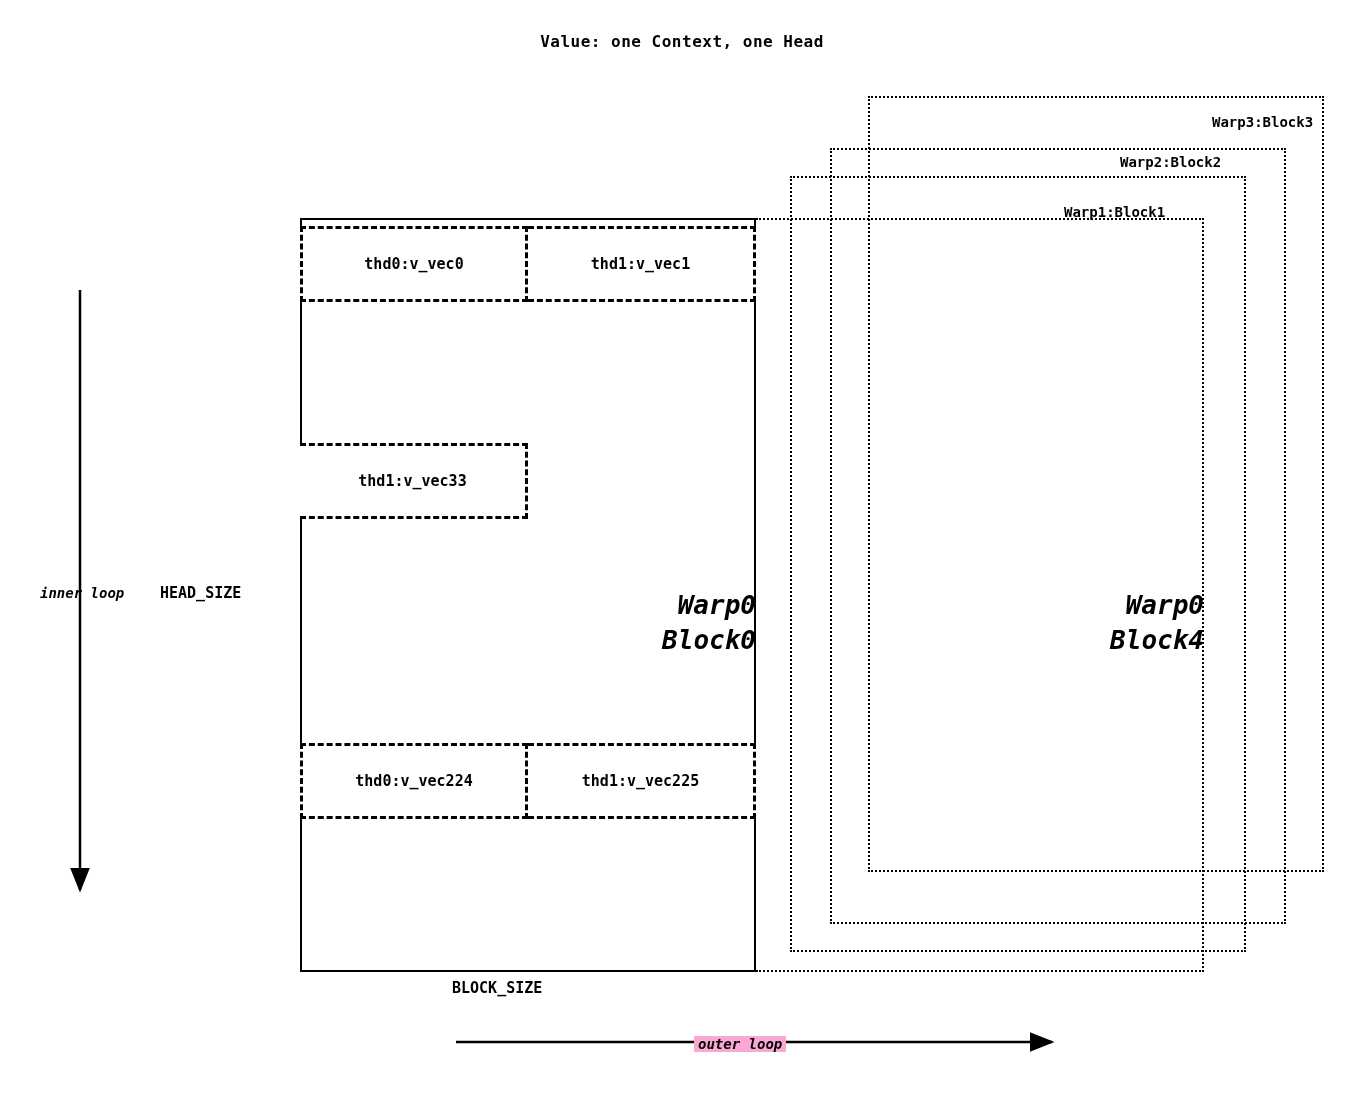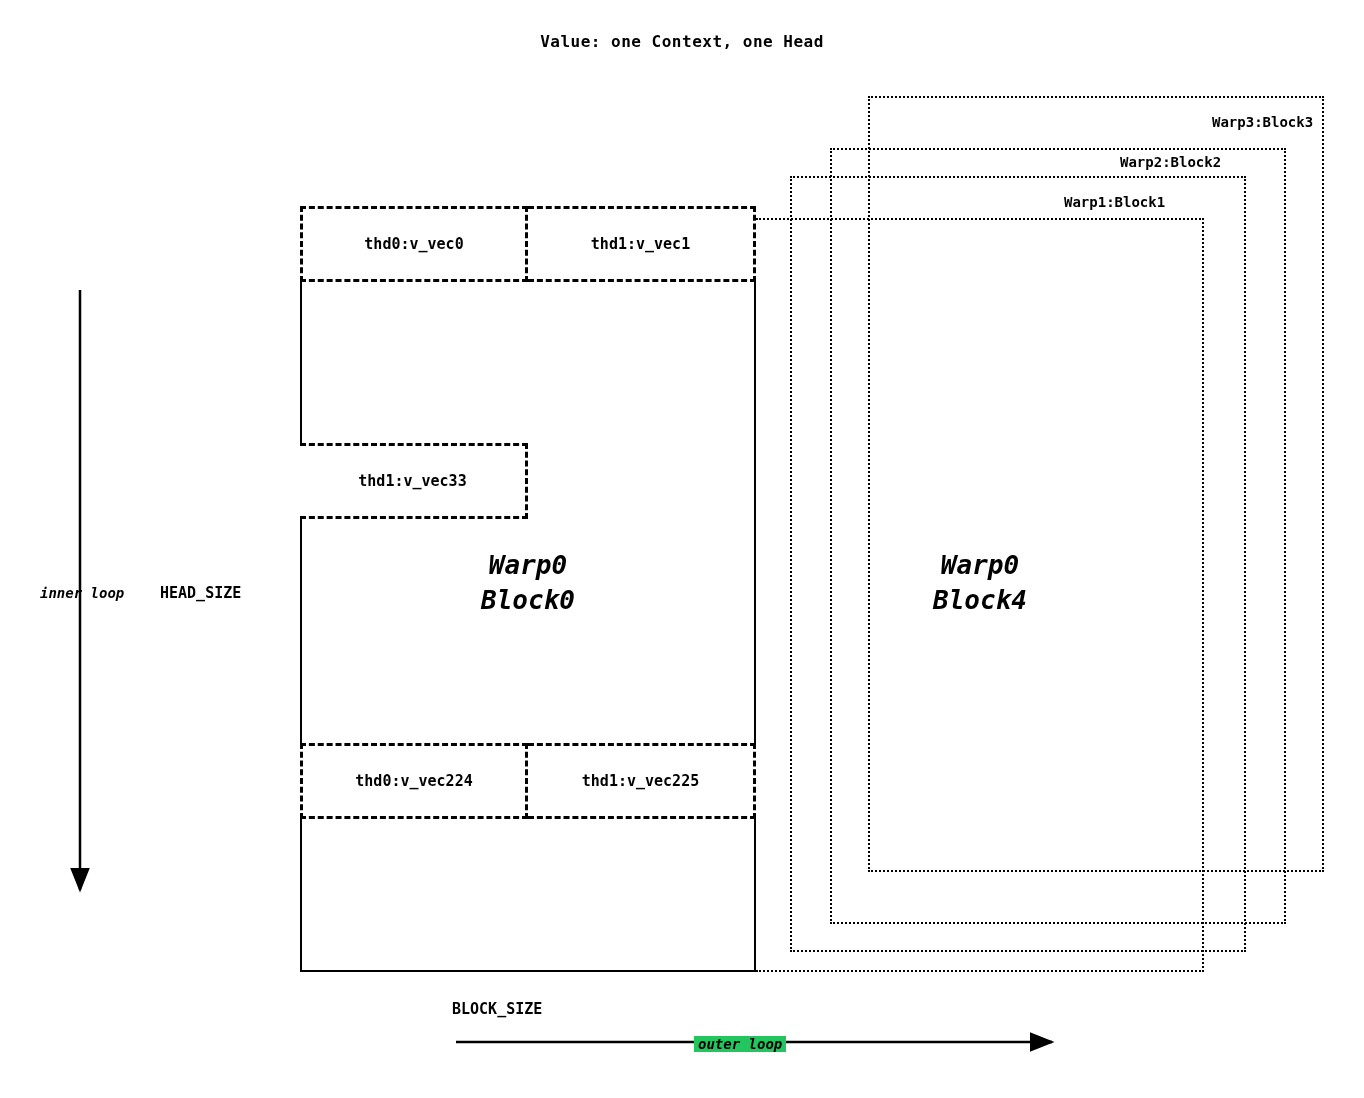"Warp1:Block1" div.back-label { top: 194px -> 204px }
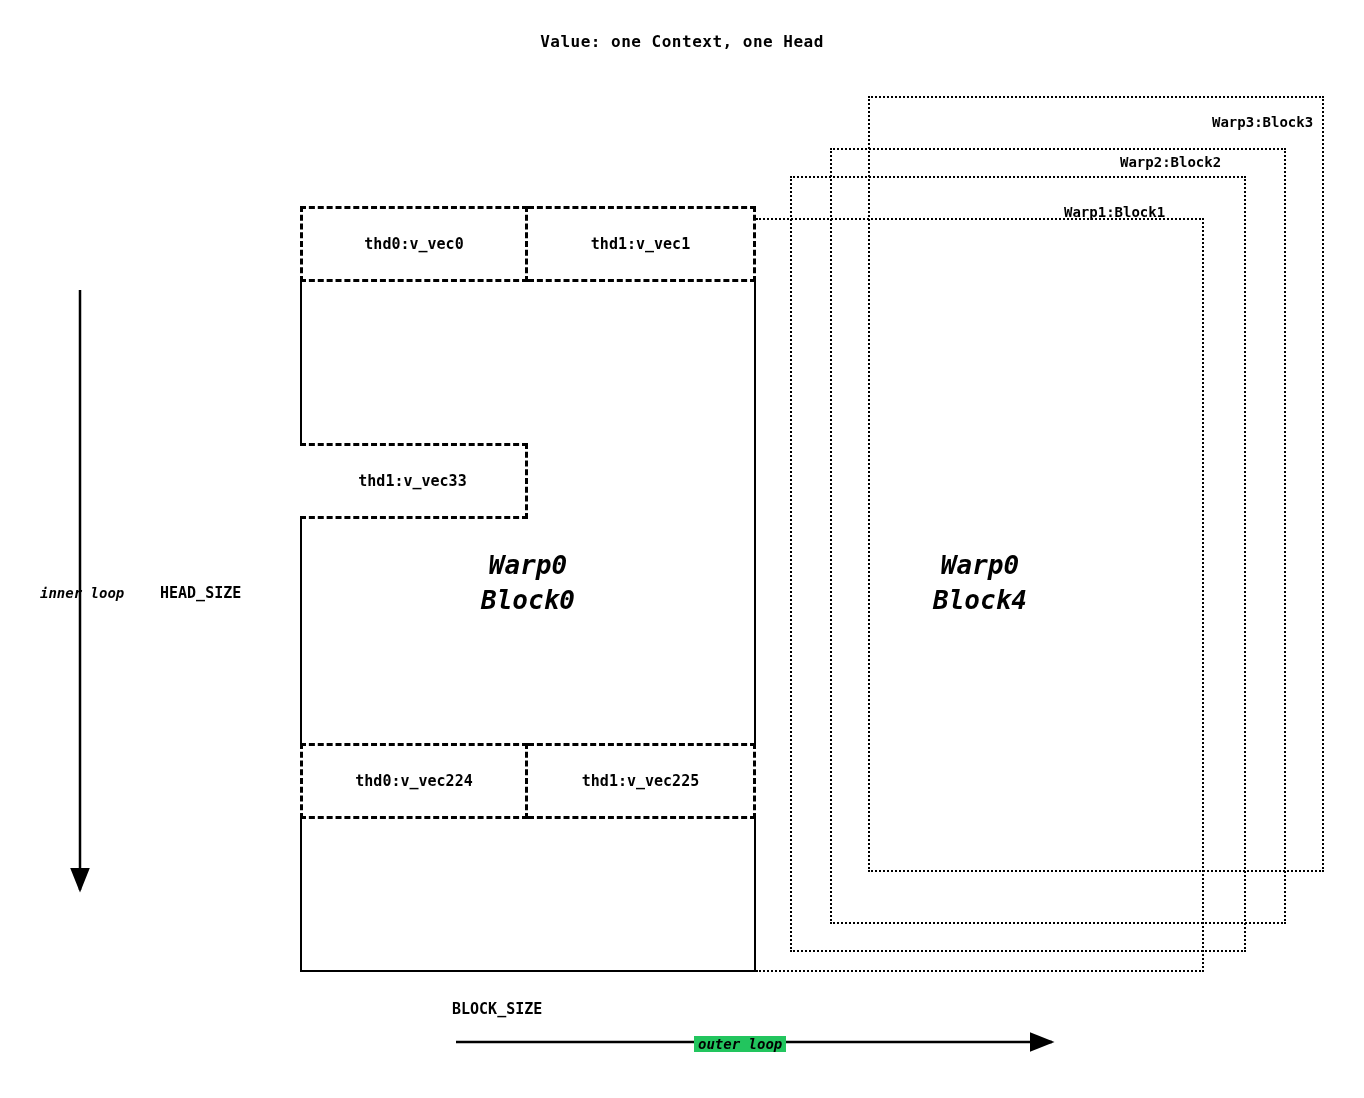"thd0:v_vec0" div.vec-row { top: 206px -> 226px }
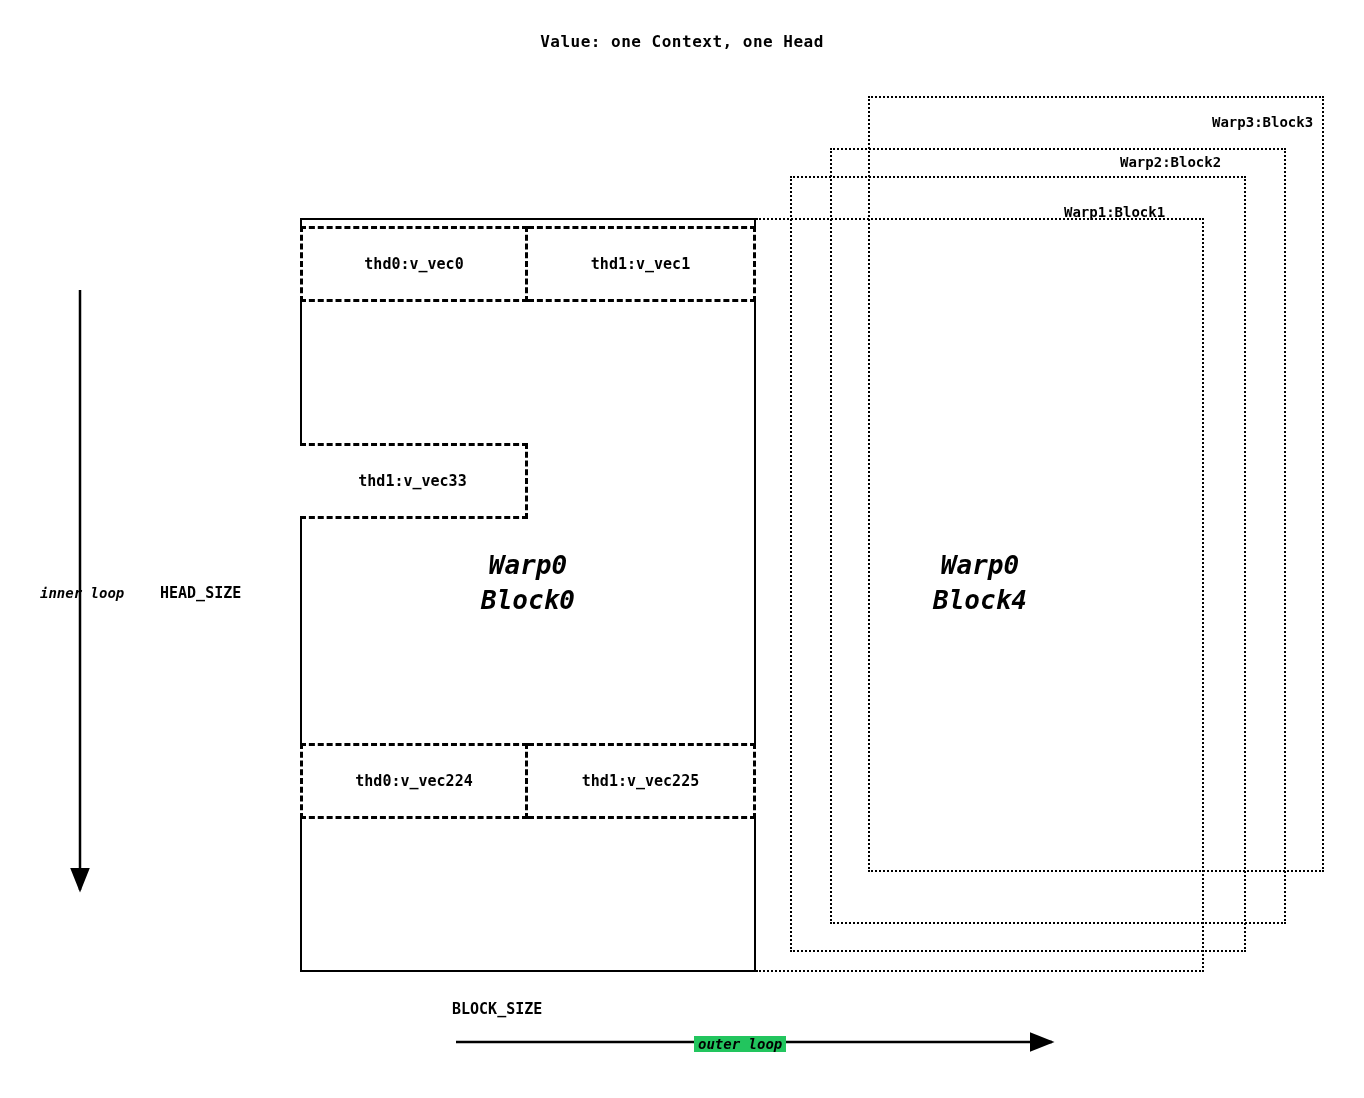"Warp0" .warp-label { margin-top: none -> 40px; text-align: center -> right }
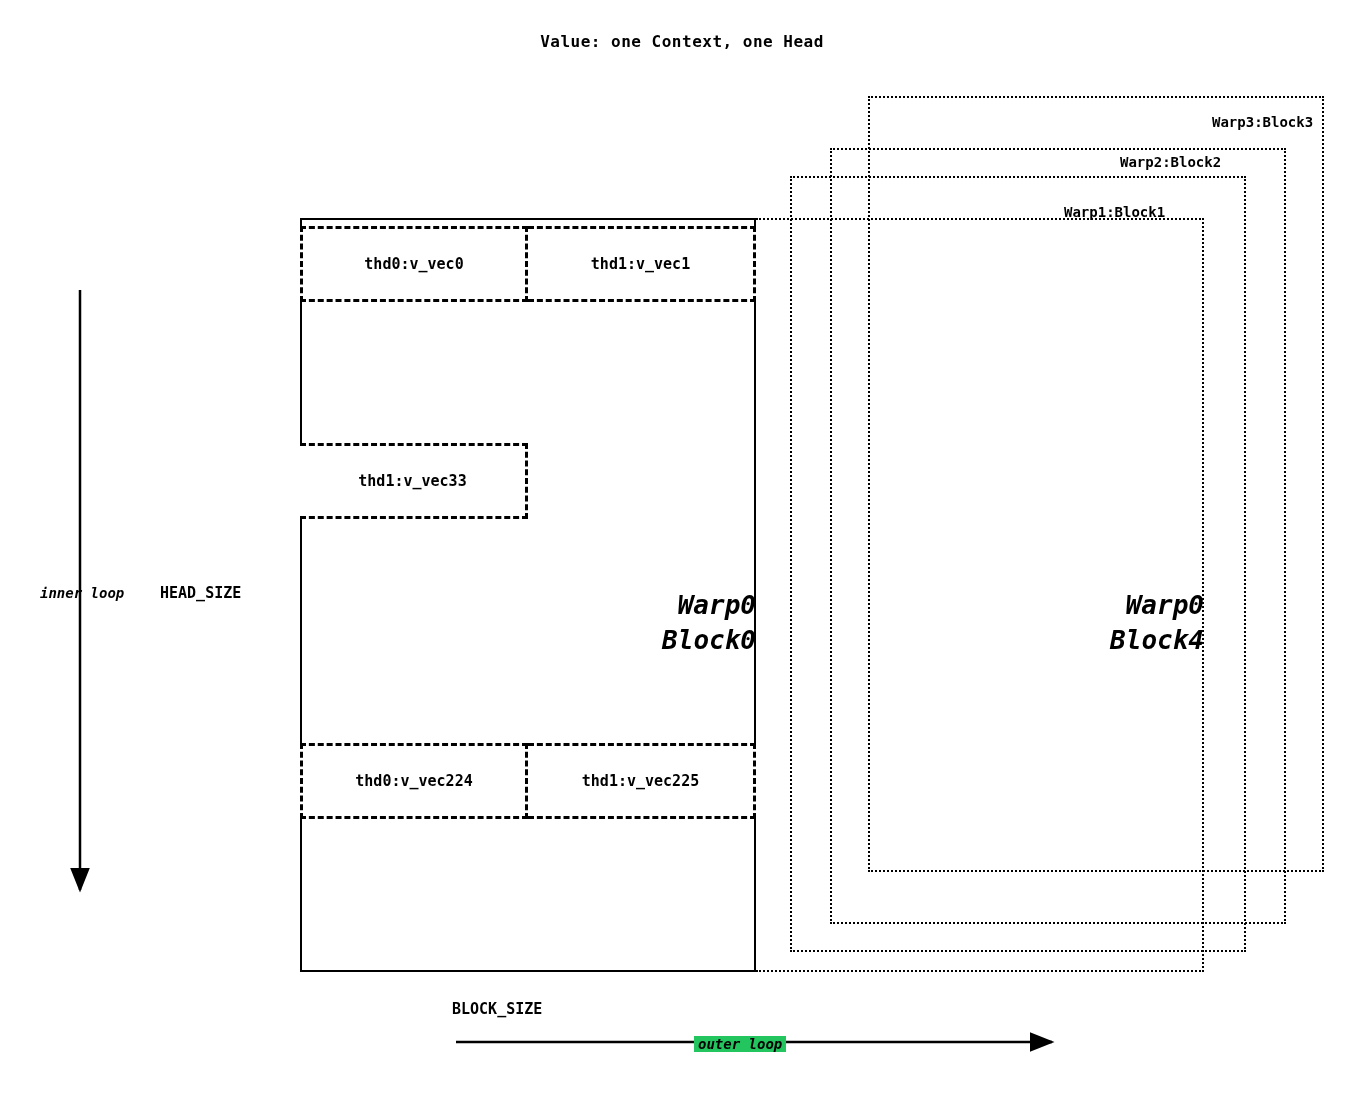"BLOCK_SIZE" .block-size-label { top: 1000px -> 979px }
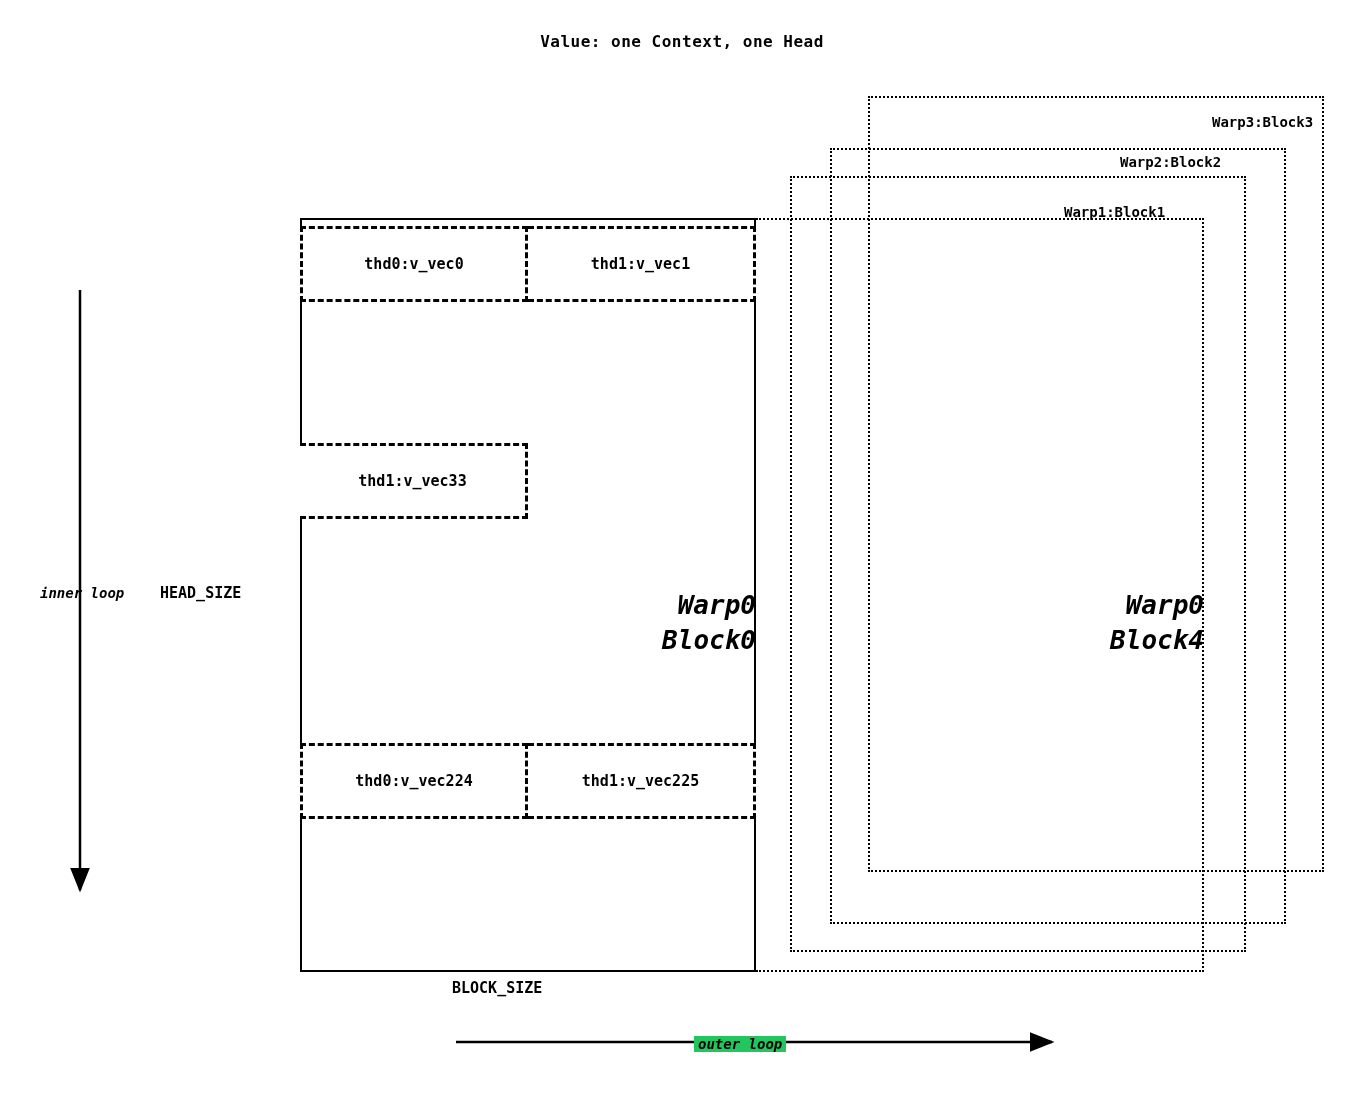"outer loop" .outer-loop-label { background: #22c55e -> #f9a8d4 }
